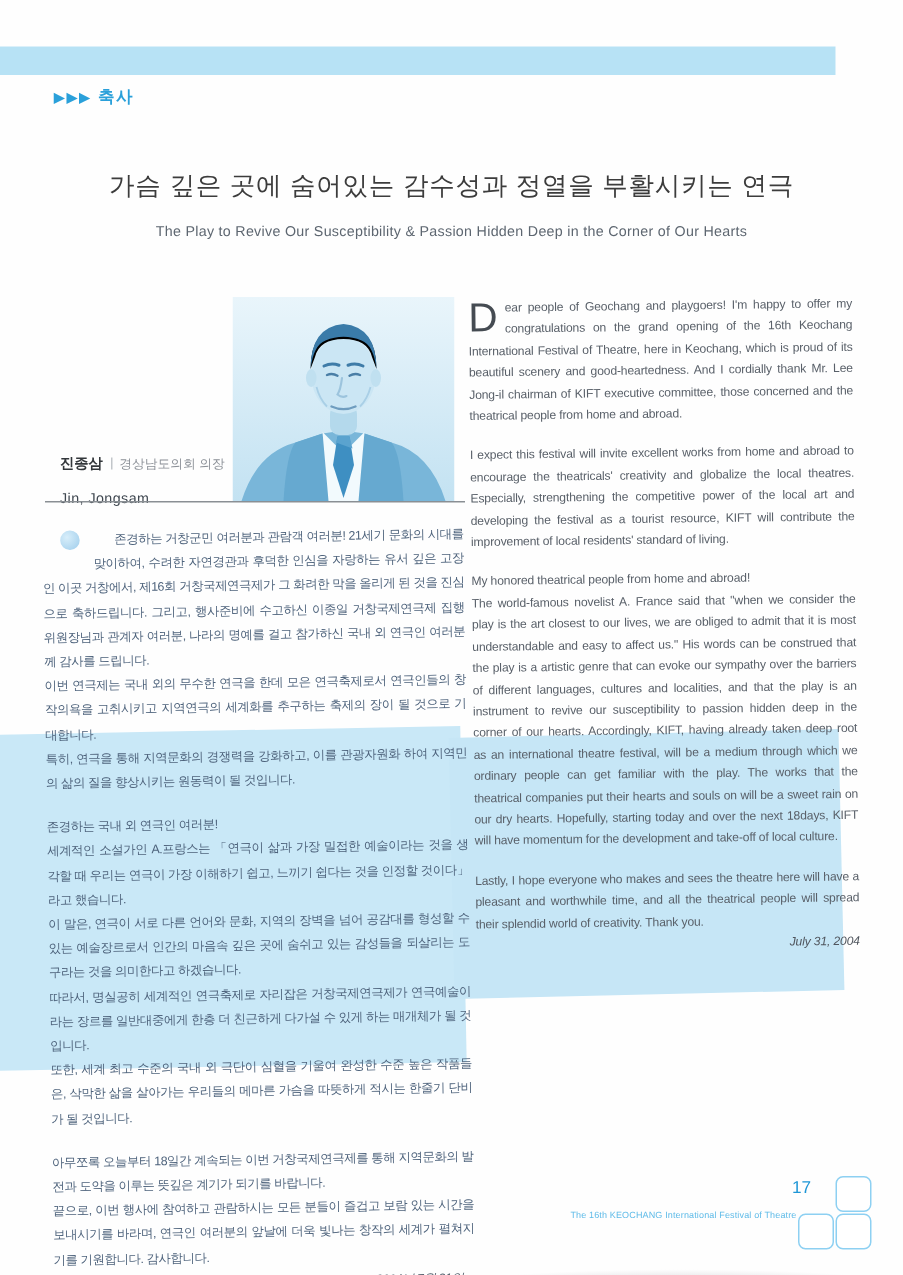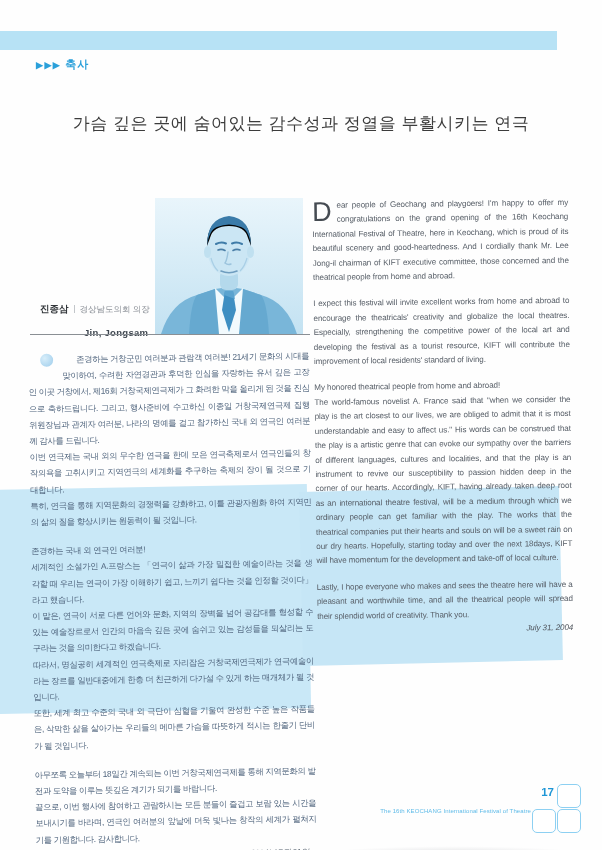"The Play to Revive Our" div.subtitle { html: none -> <div>The Play to Revive Our Susceptibility &amp; Passion Hidden Deep in the Corner of Our Hearts</div> }
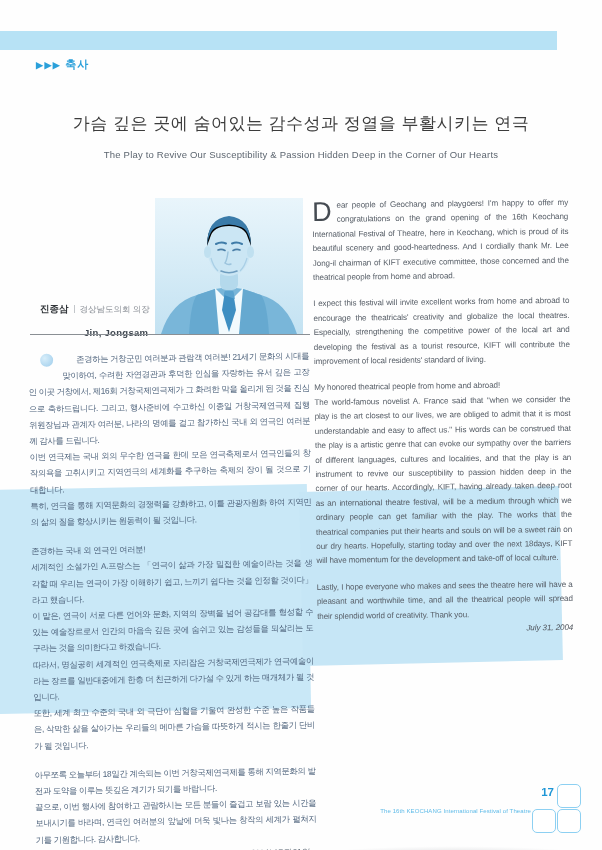"Jin, Jongsam" .profile-en-name { font-weight: bold -> normal; margin-left: 44px -> none }
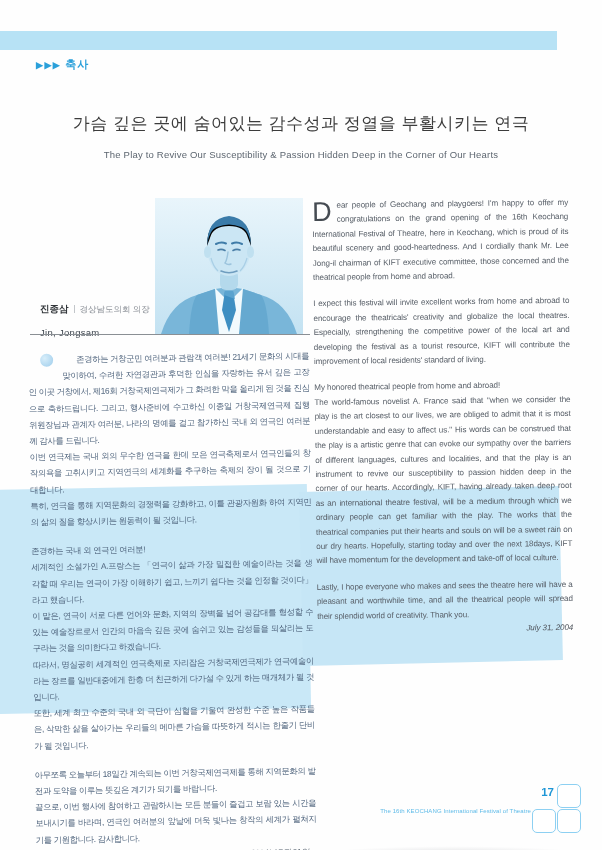"17" .page-num { font-weight: bold -> normal; text-align: right -> left }
